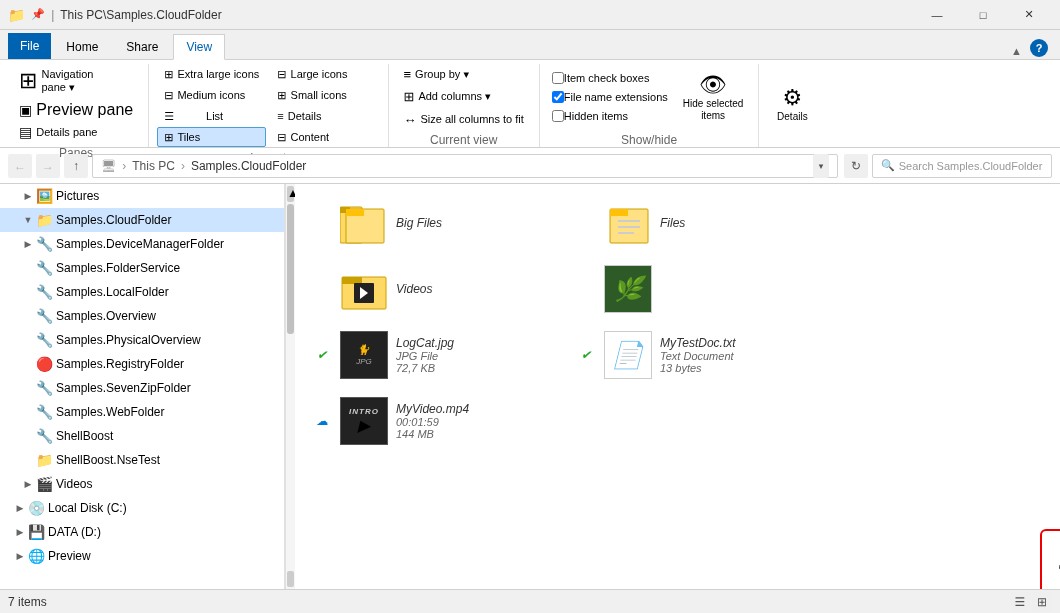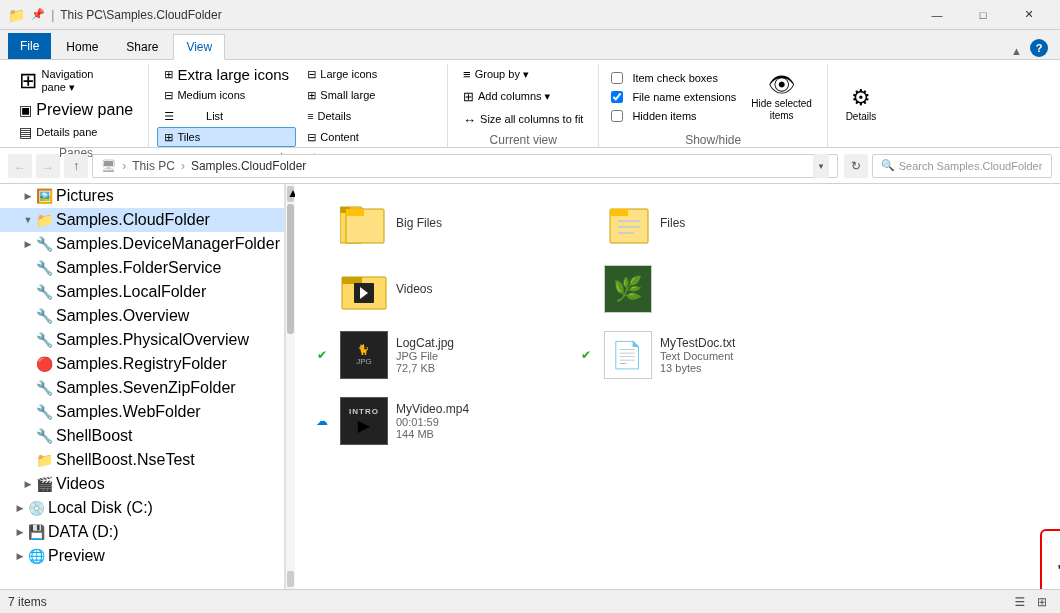"Extra large icons" span { font-size: 15px -> 11px }
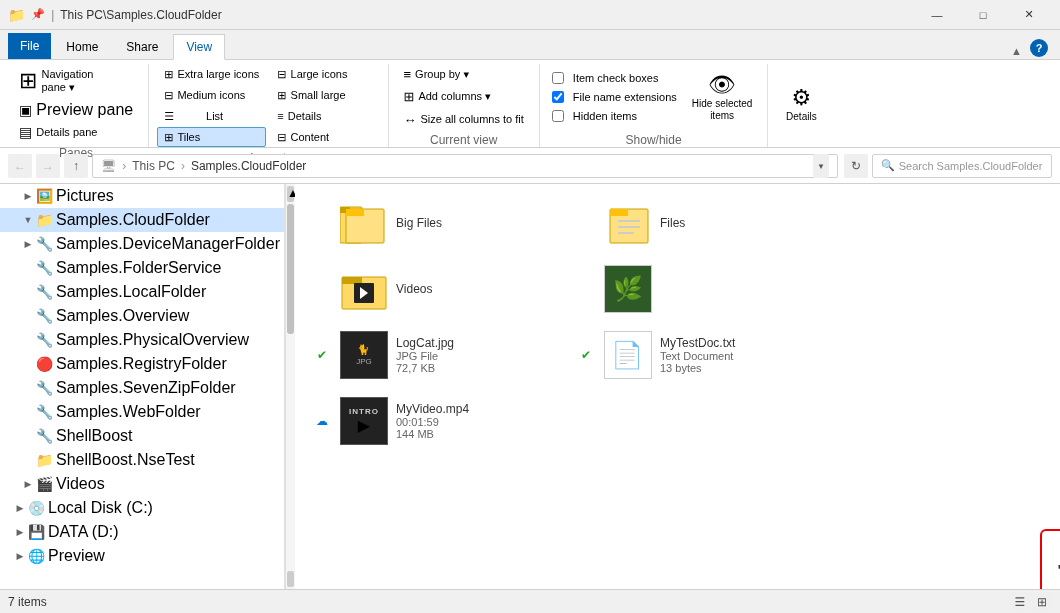"Item check boxes" .ribbon-checkbox { gap: 9px -> 0 }
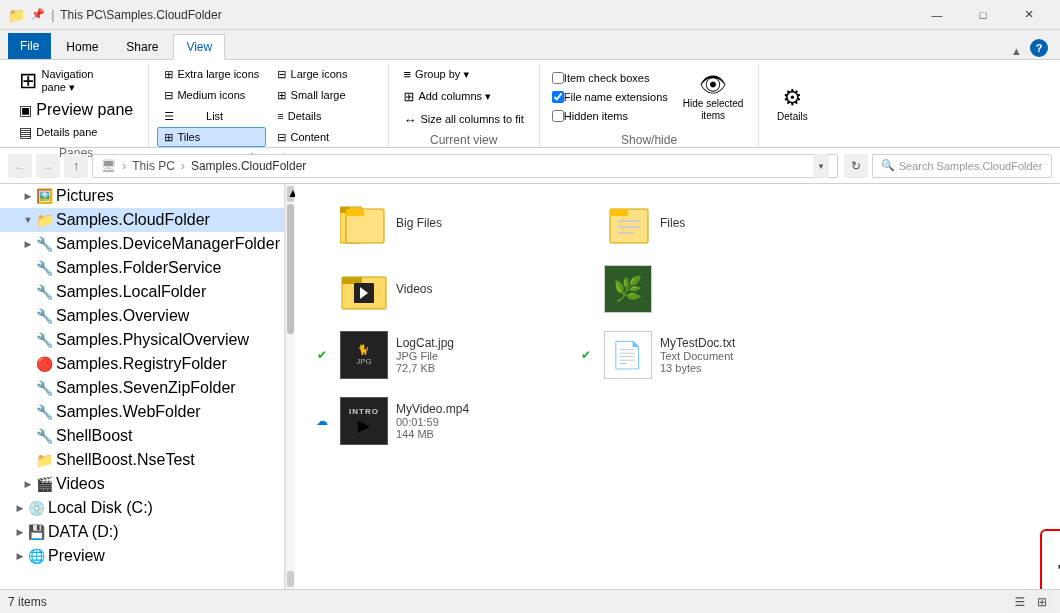"Small large" span { text: large -> icons }
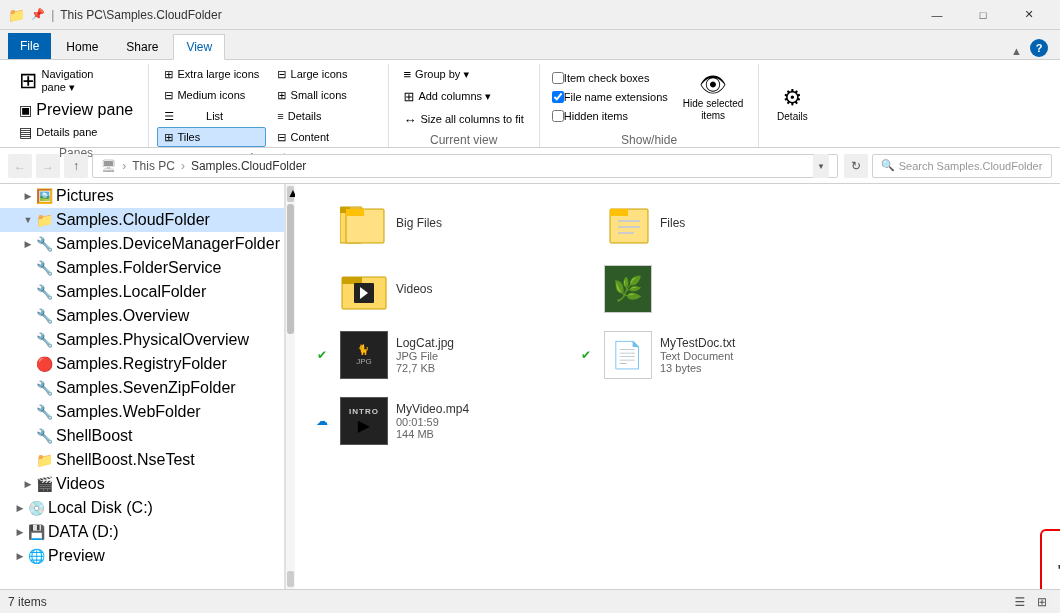"Pictures" .sidebar-label { font-size: 16px -> 12px }
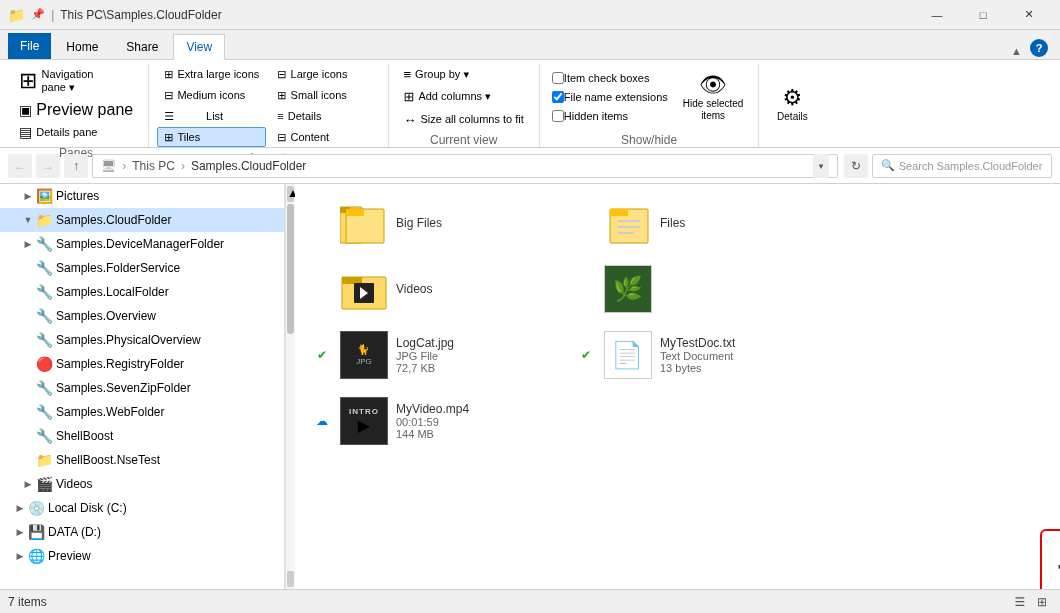"Big Files" .content-wrapper { font-style: none -> italic }
